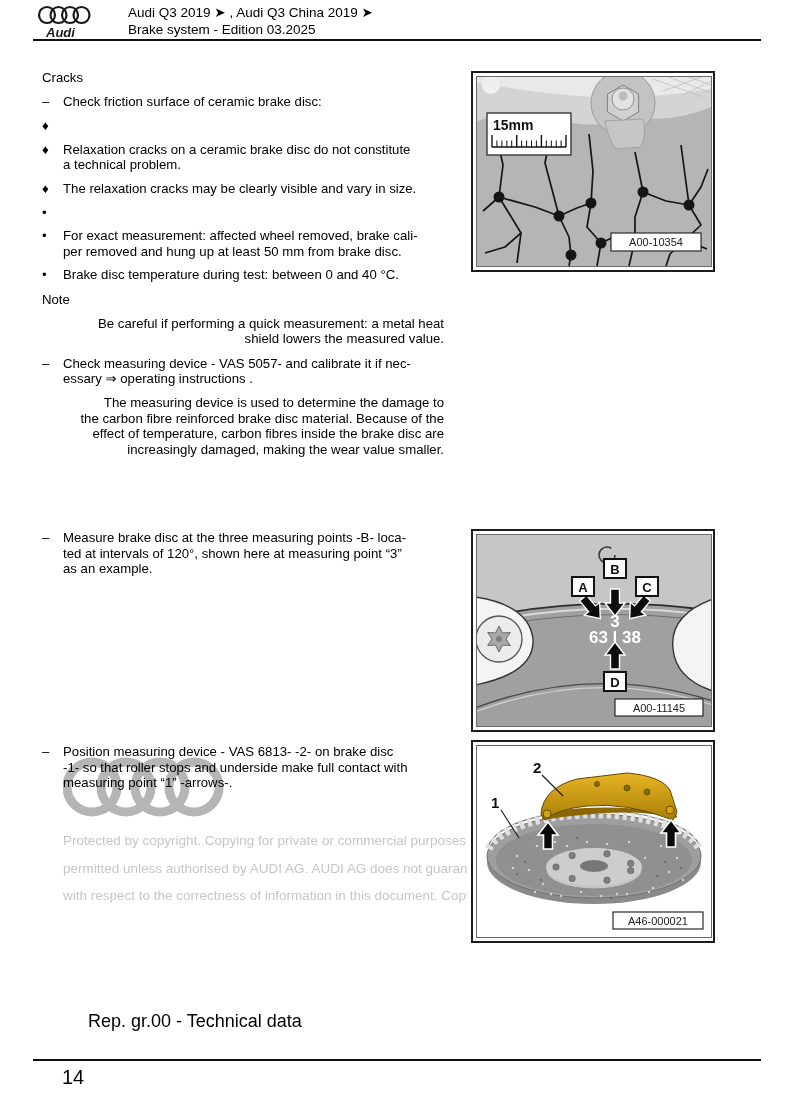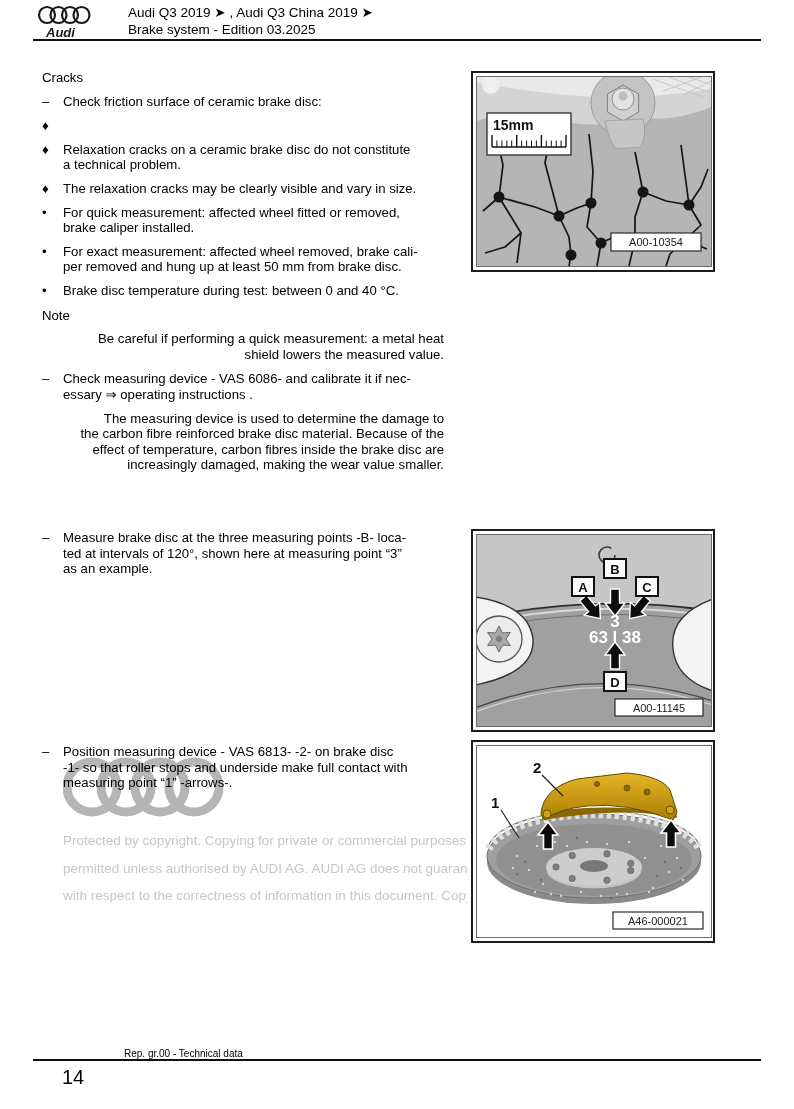"For quick measurement: affected wheel" span.t { html: <span>For quick measurement: affected wheel fitted or removed, brake caliper installed.</span> -> none }
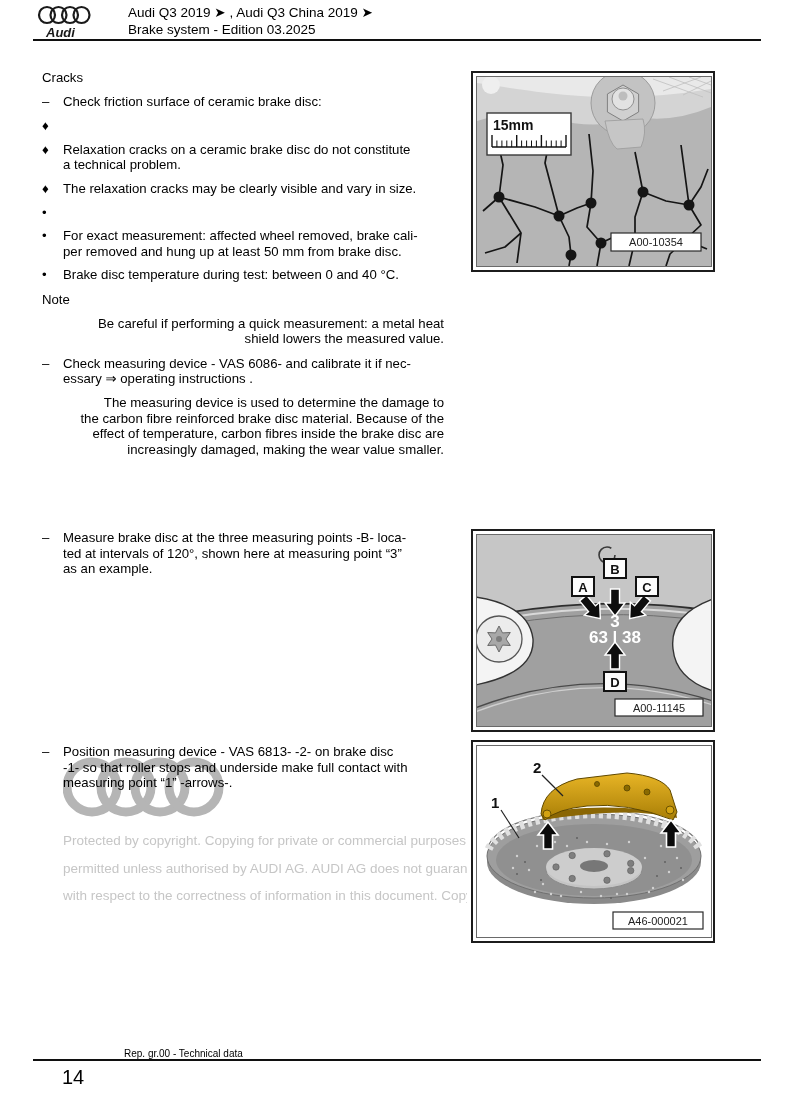"Check measuring device - VAS" span.t { text: 6086- -> 5057- }
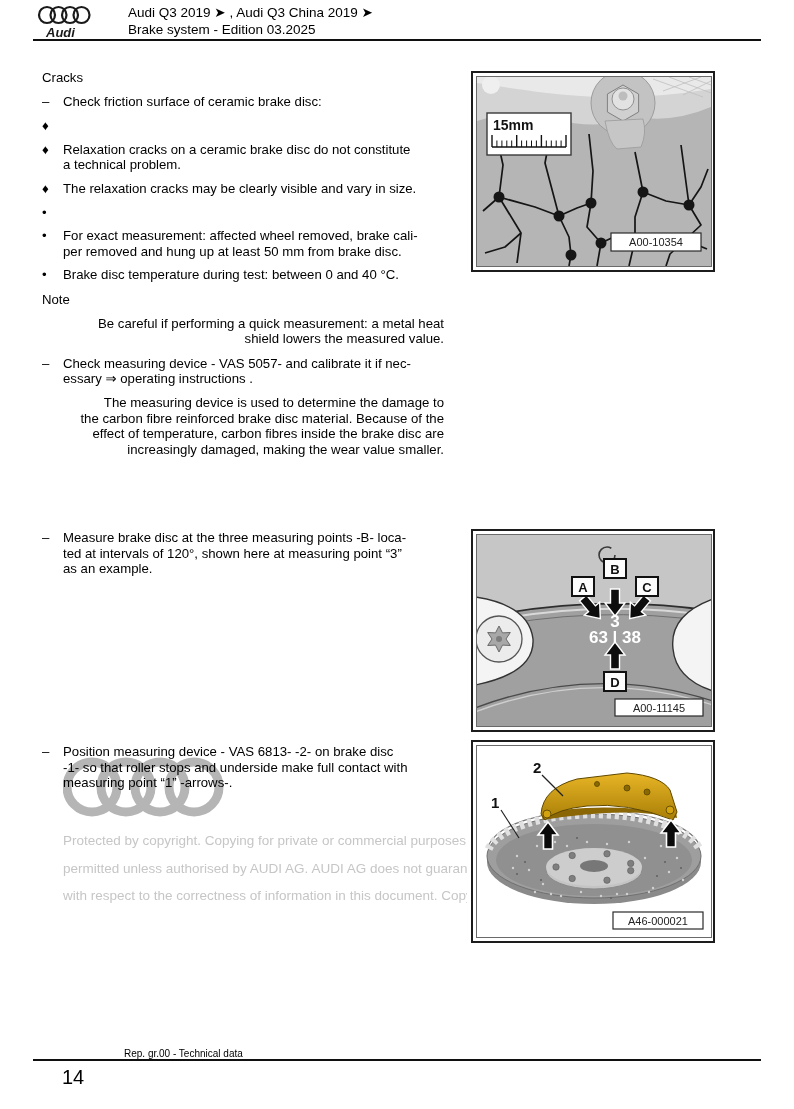"Rep. gr.00 - Technical data" .ftr-txt { font-size: 10px -> 18px; margin-left: 36px -> none; top: 1048px -> 1011px }
